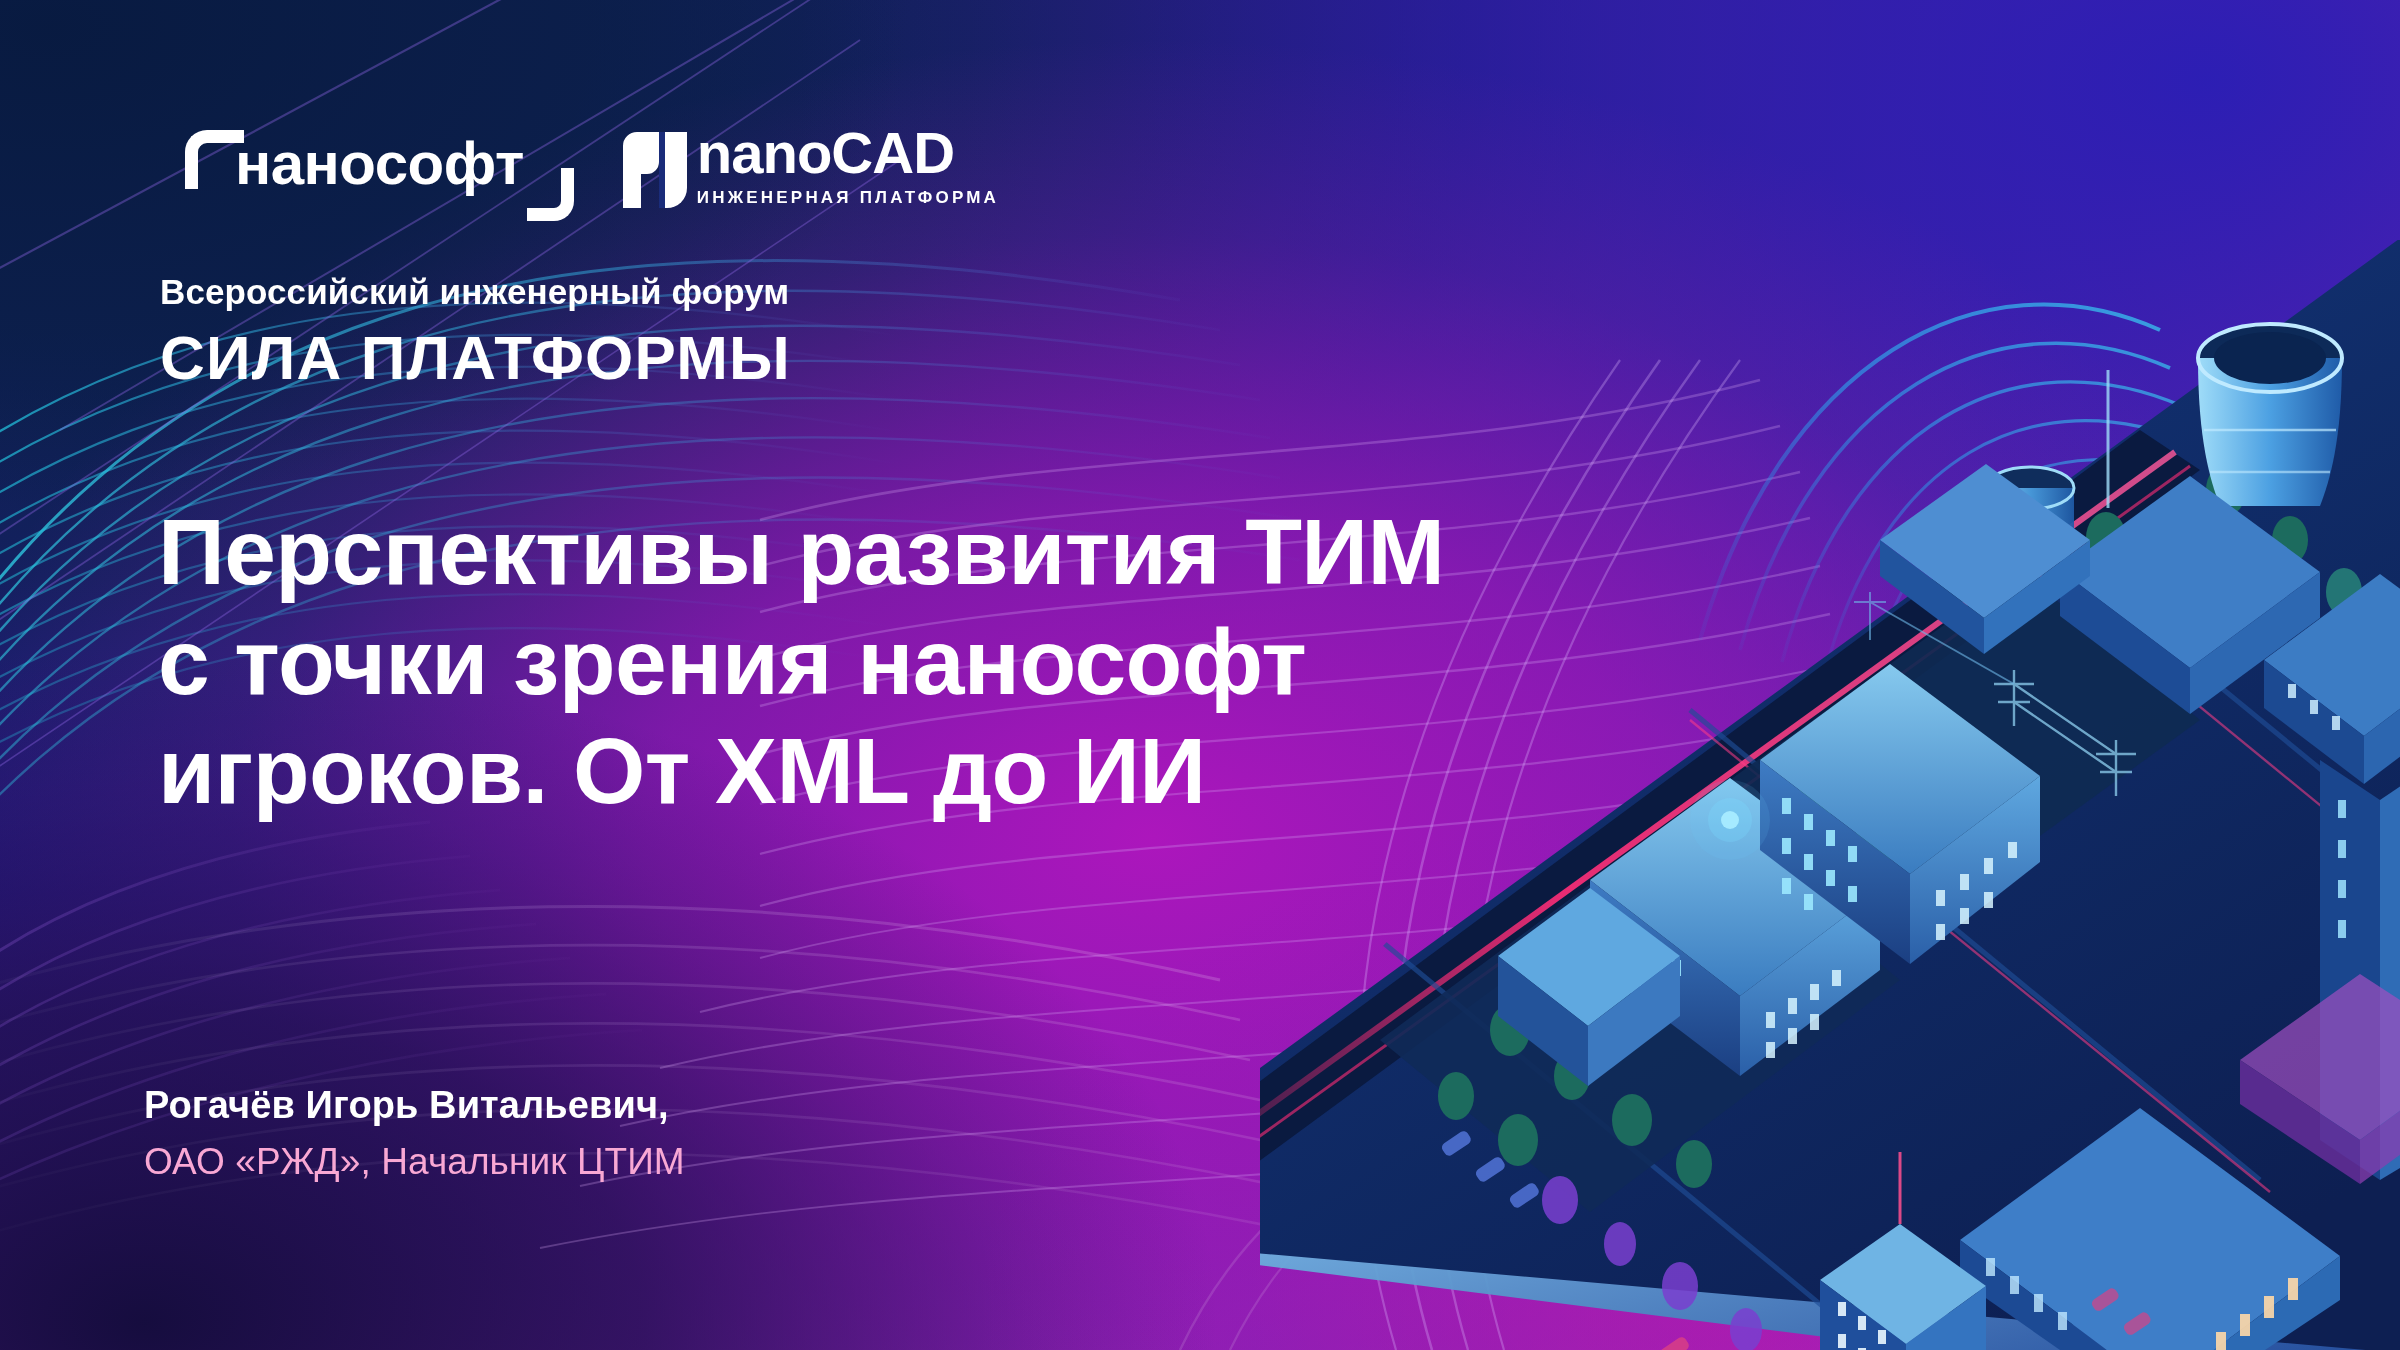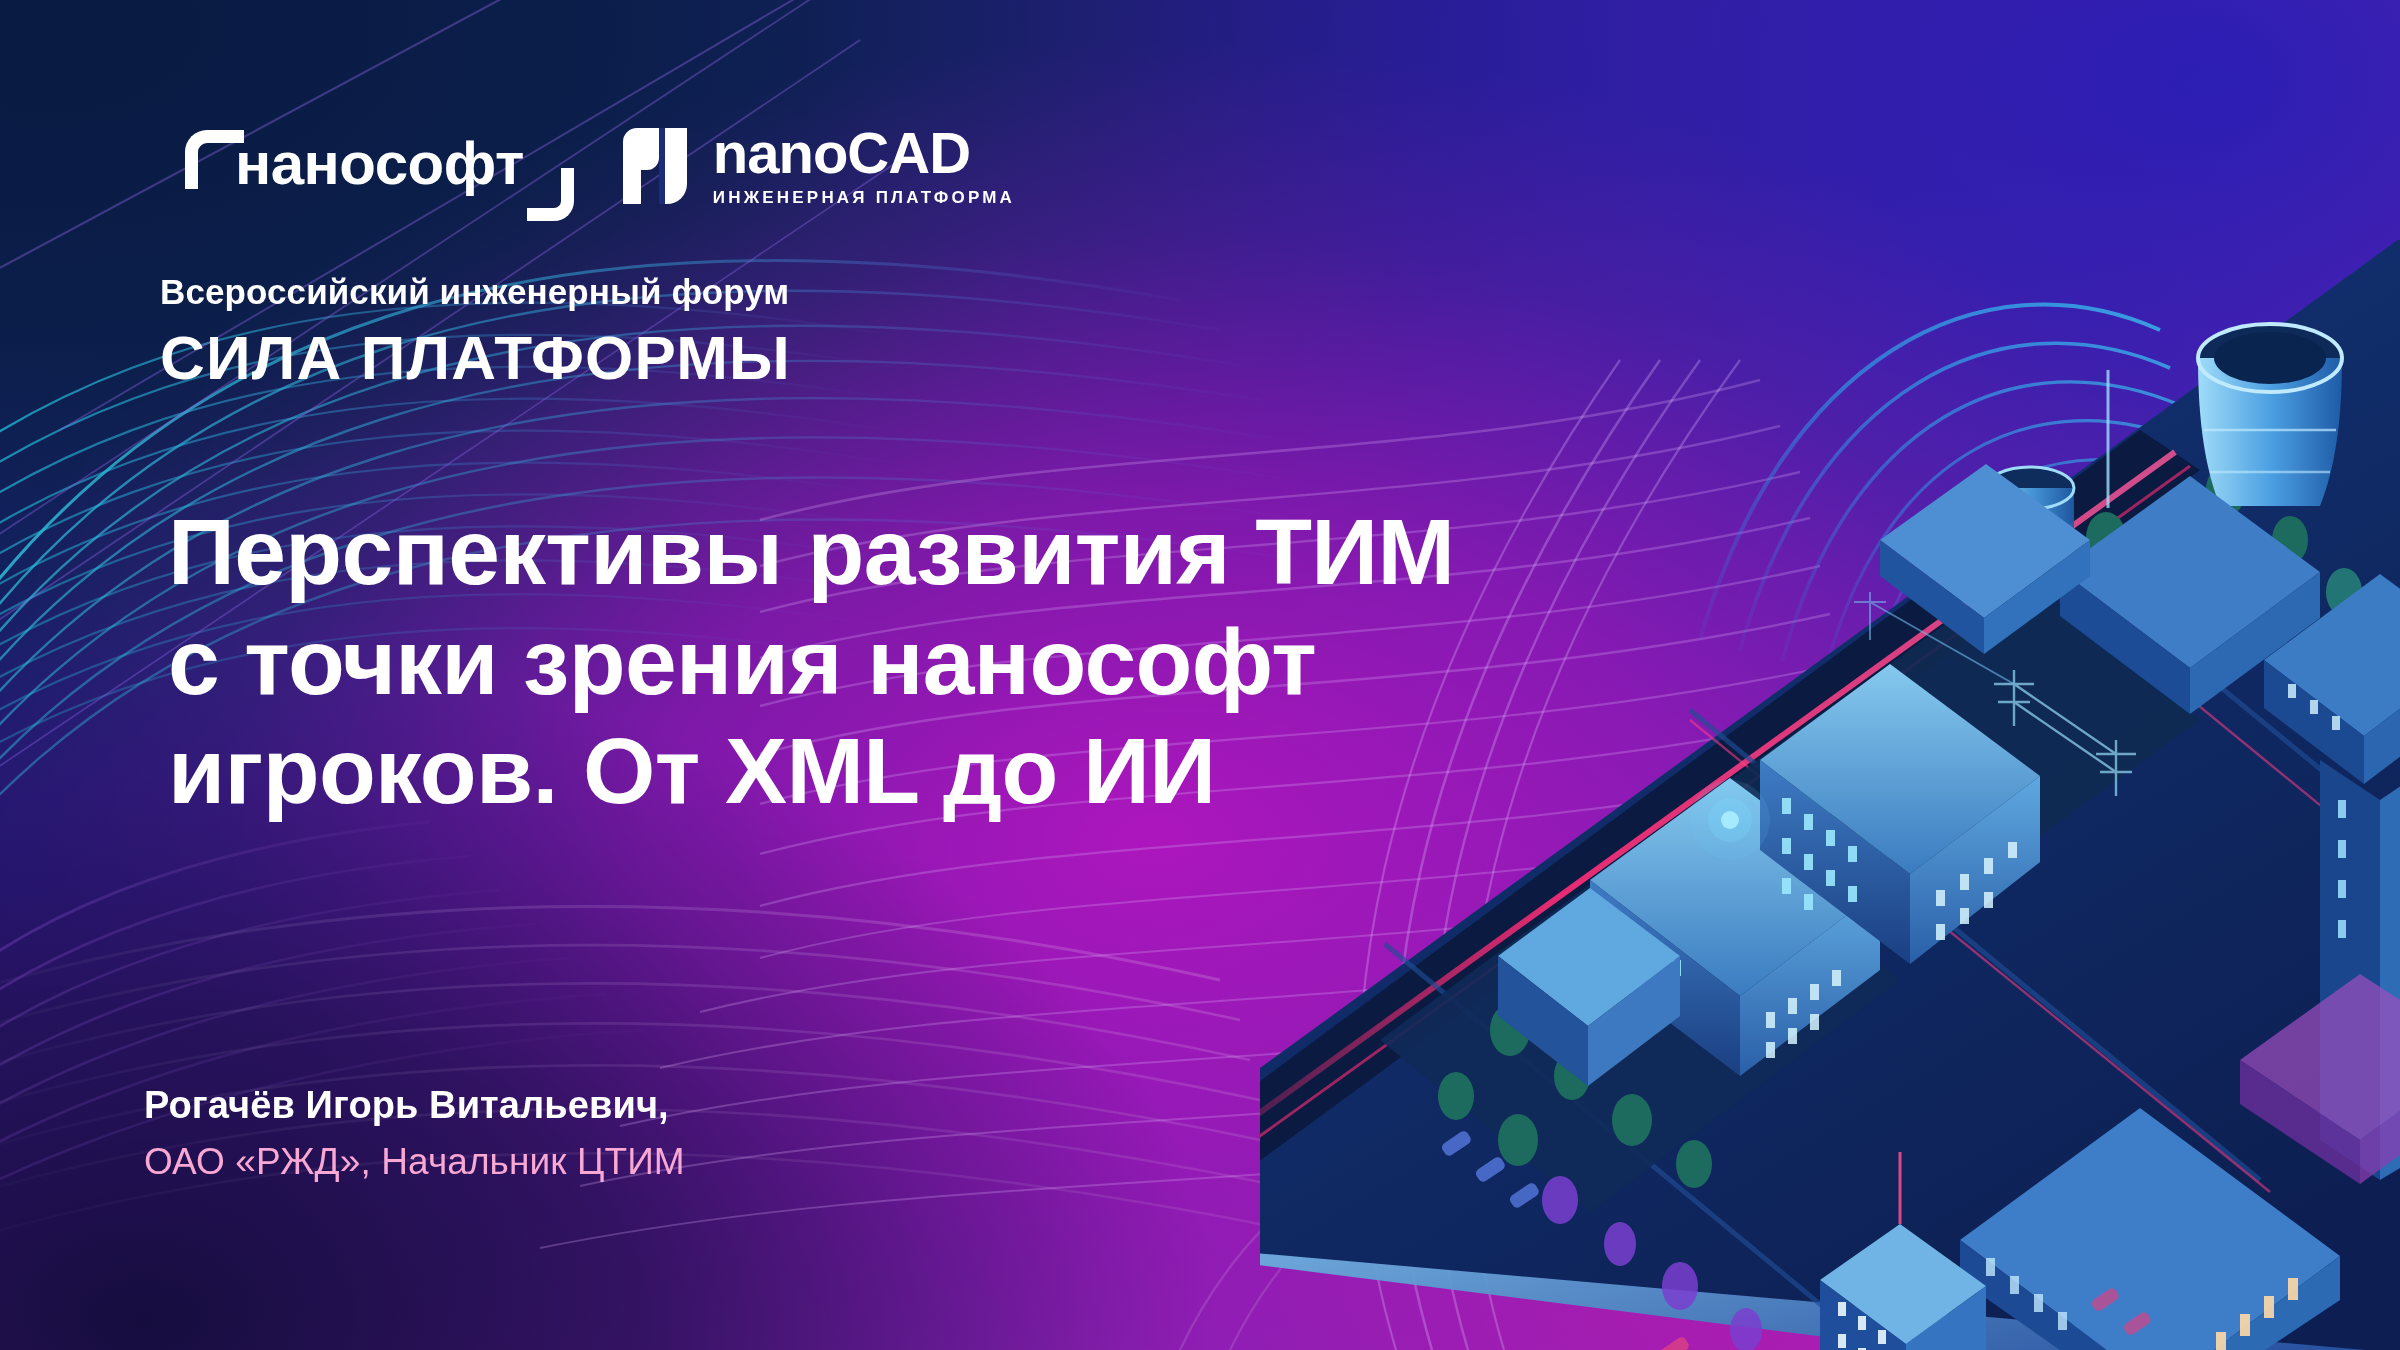"nanoCAD" .logo-nanocad { align-items: center -> flex-end; gap: 22px -> 6px }
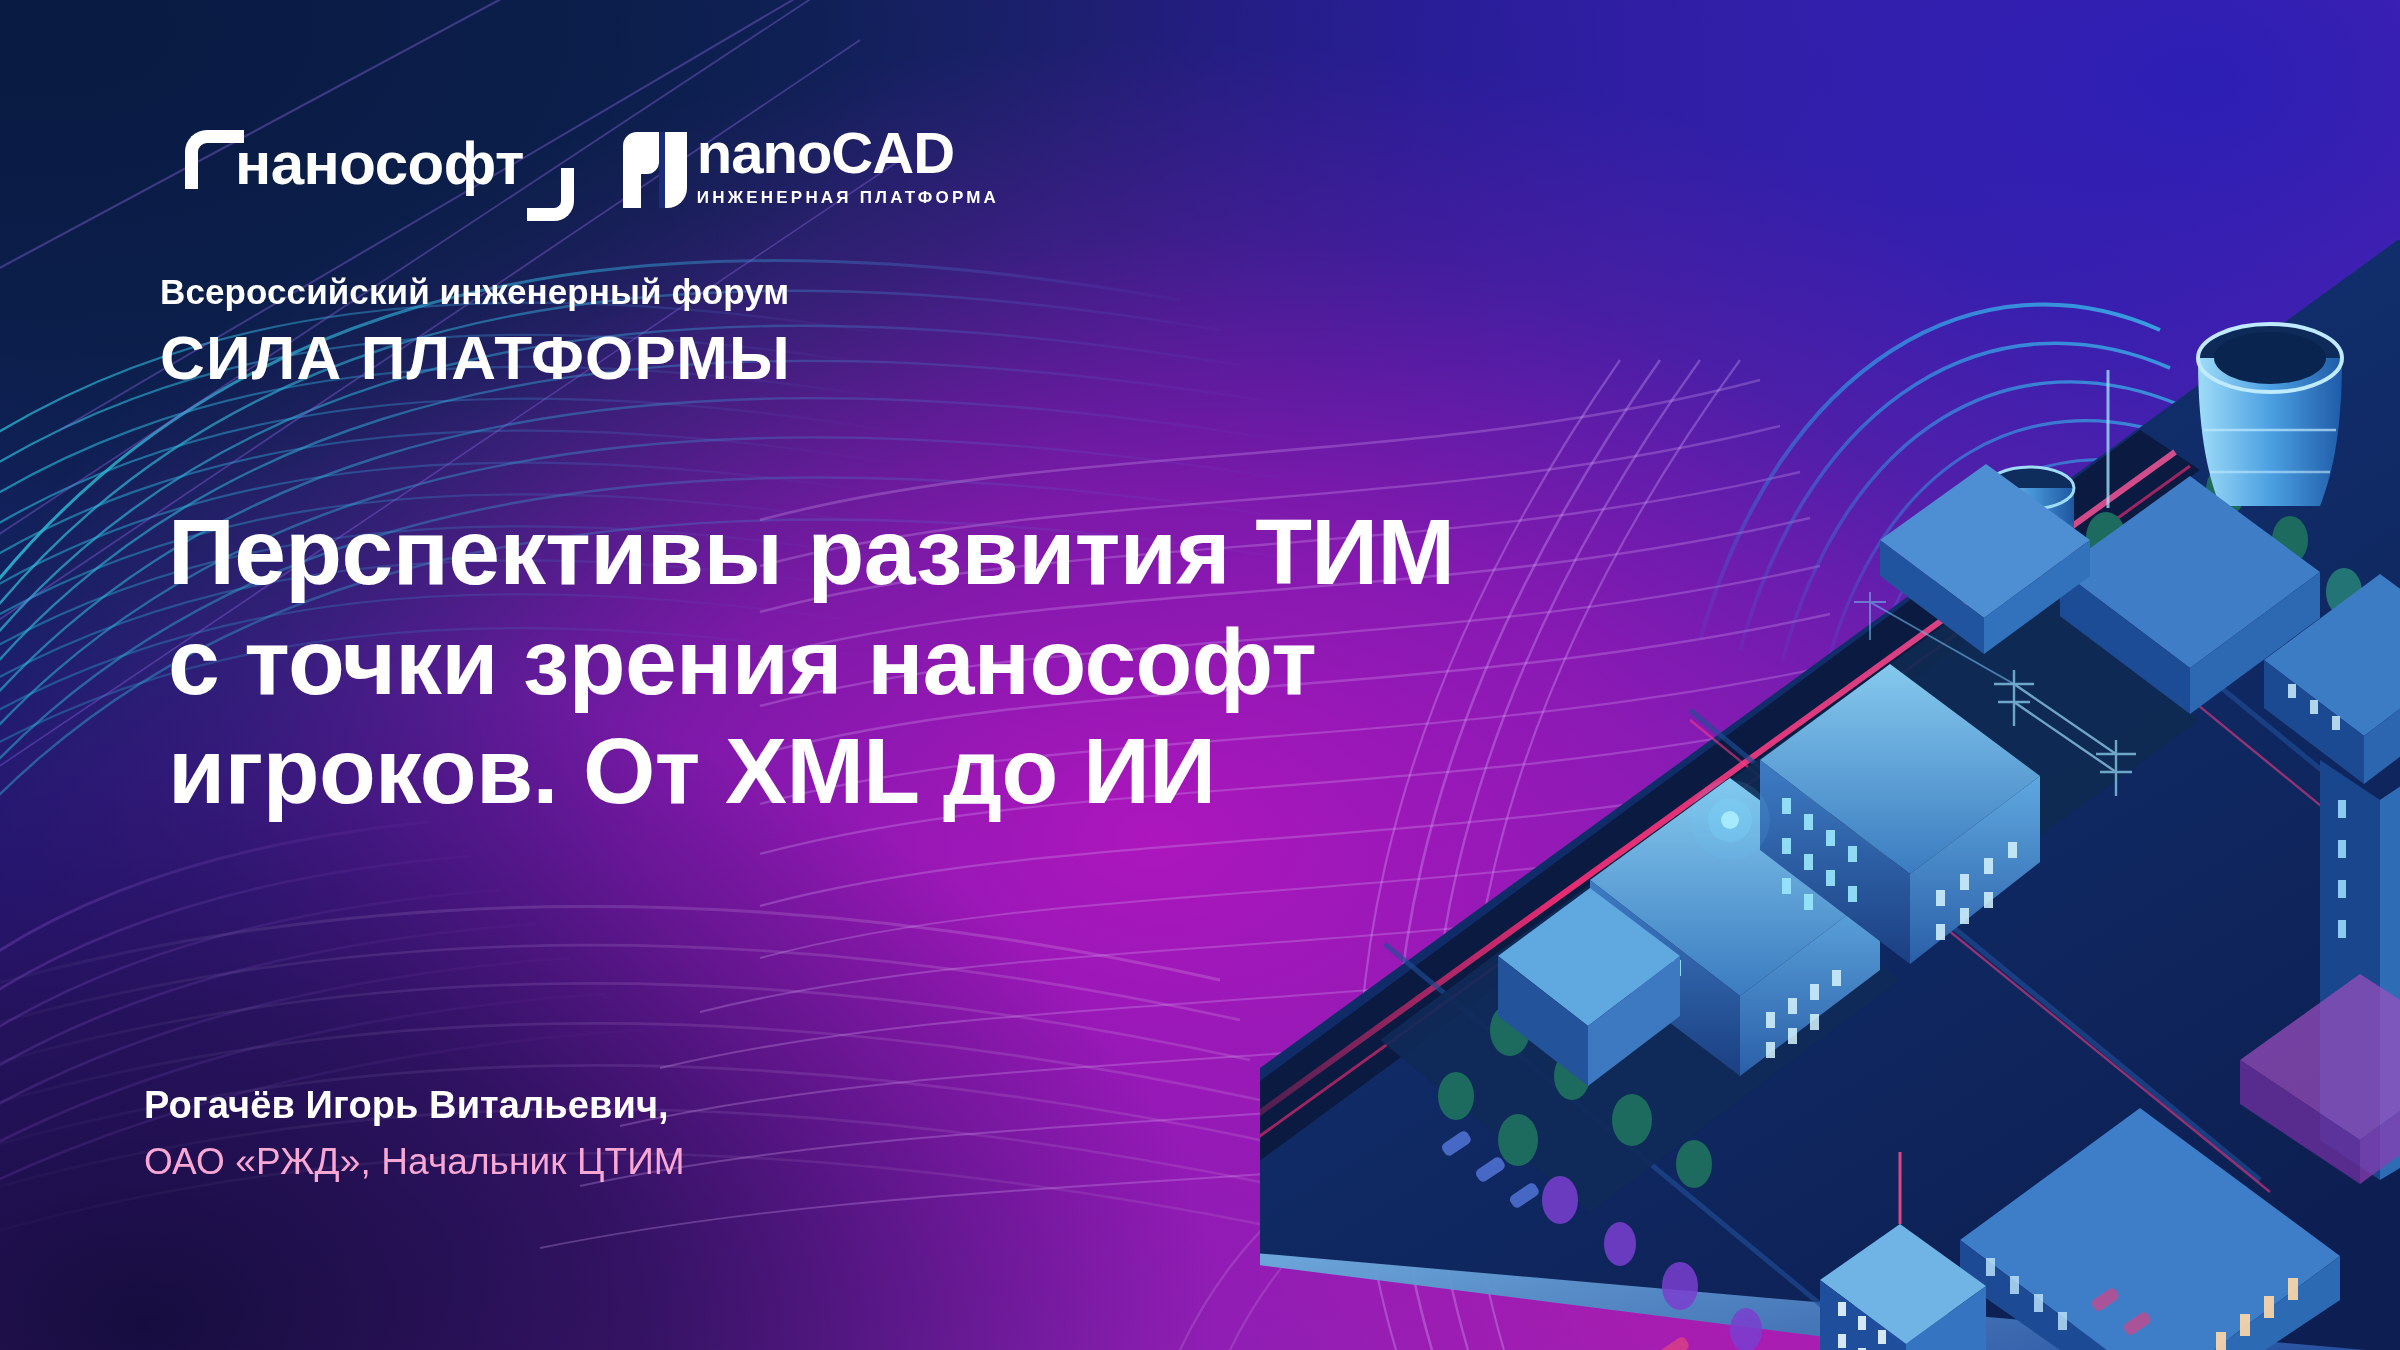"Перспективы развития ТИМ" .main-title { left: 168px -> 158px }
